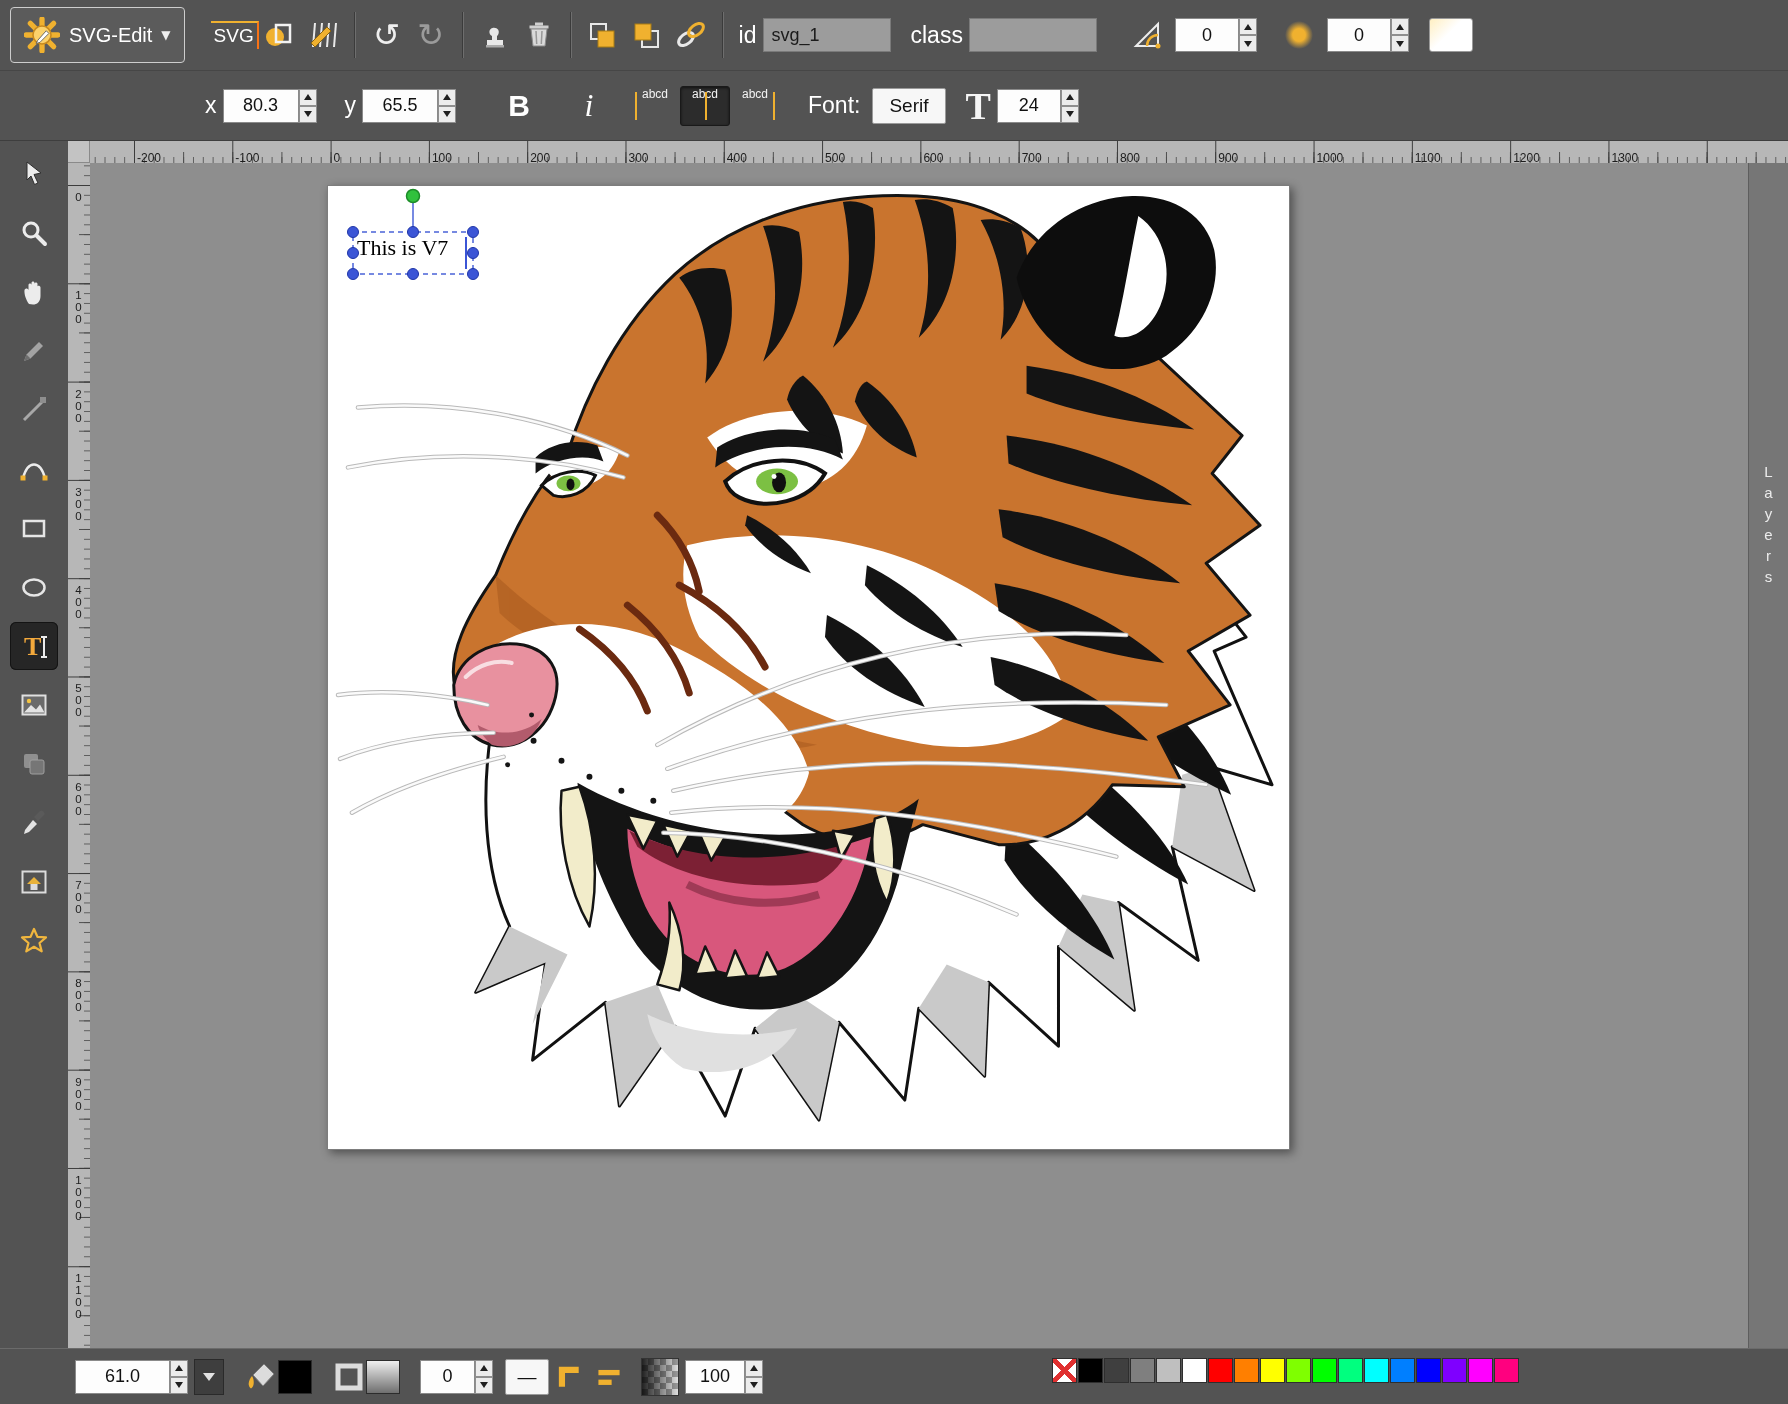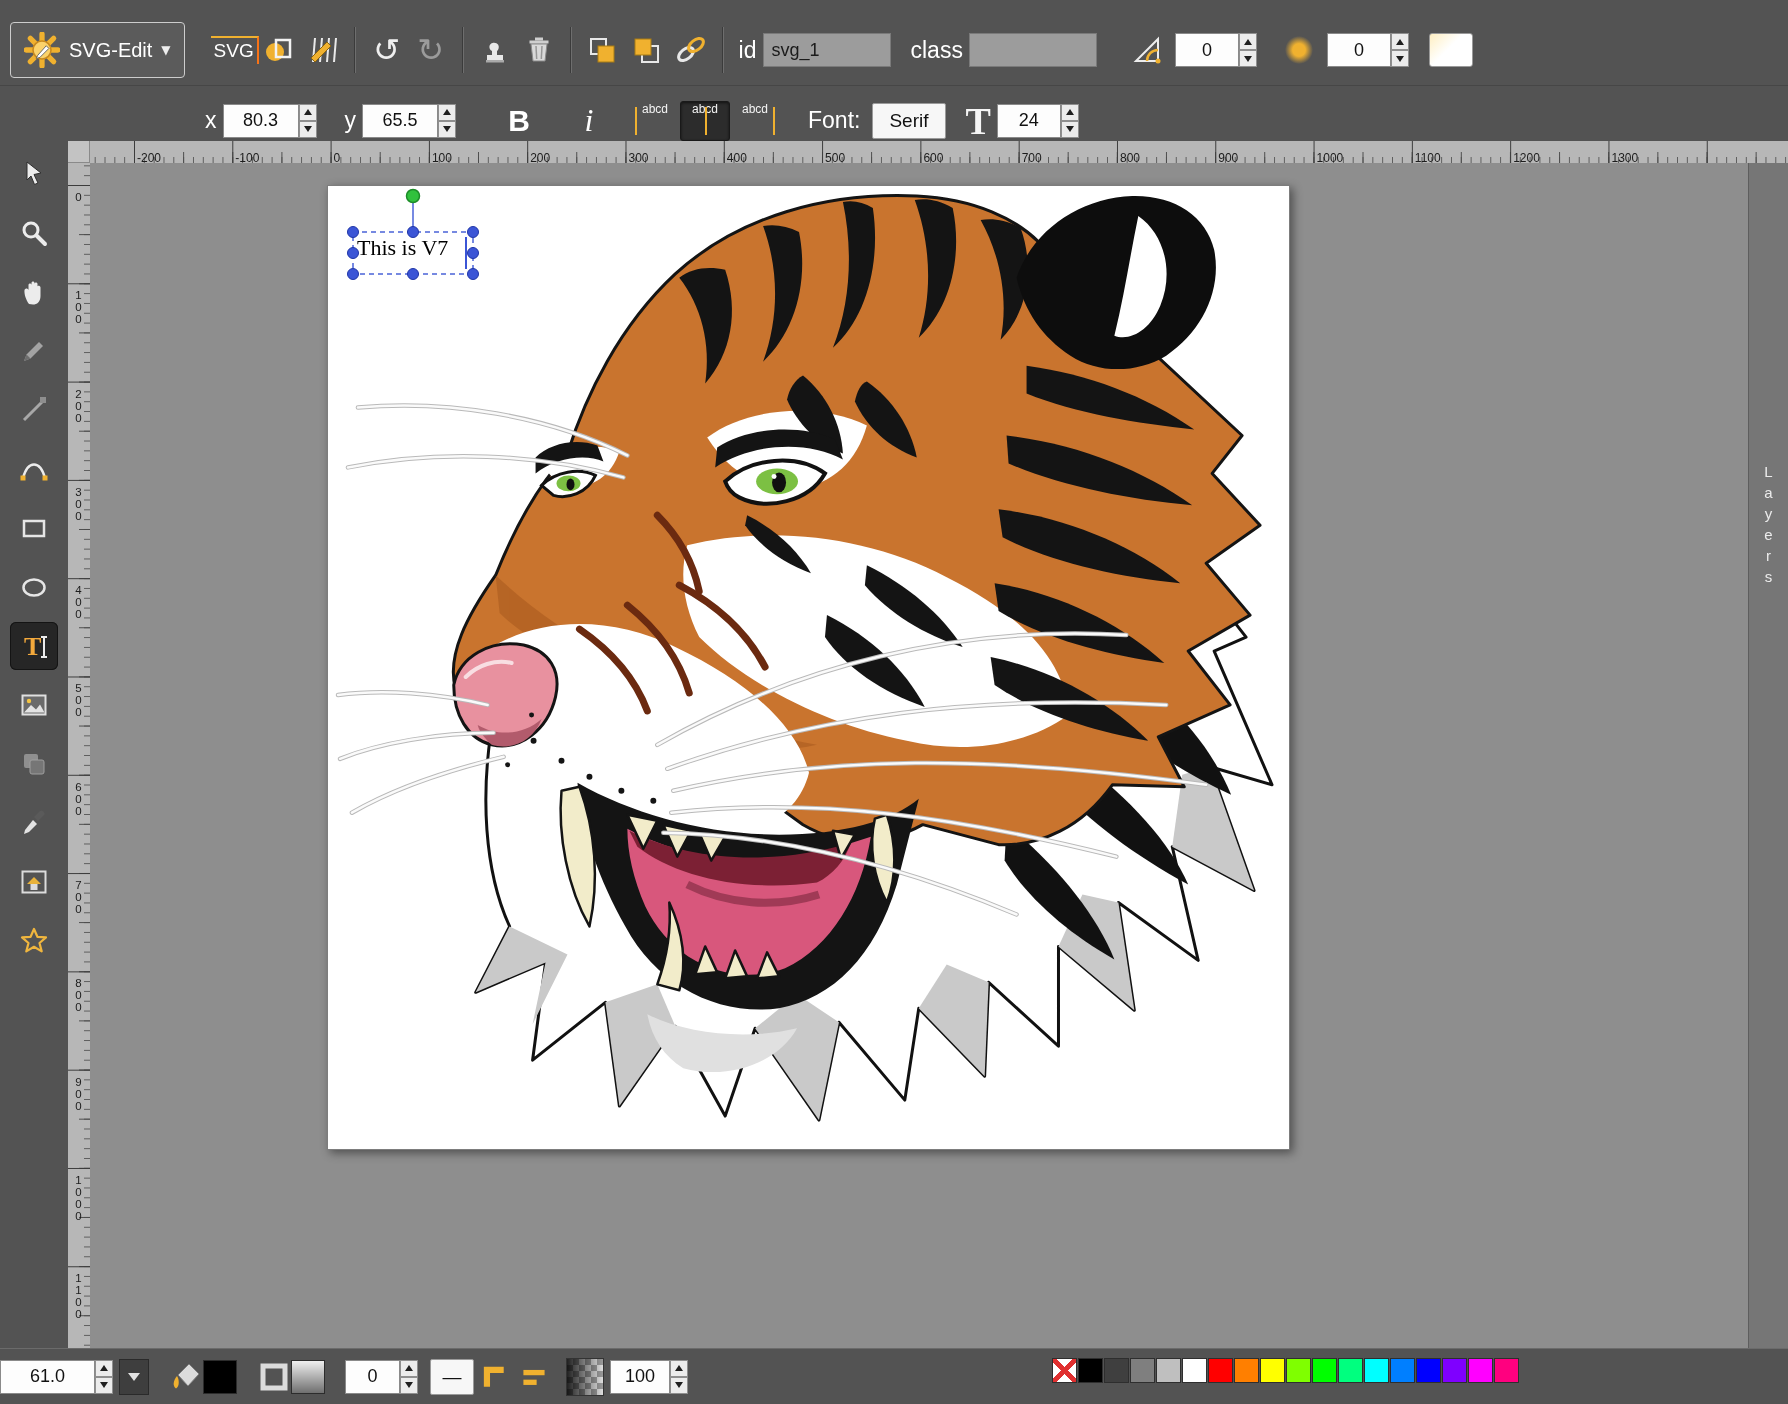"SVG-Edit" .bar { margin-top: 15px -> none }
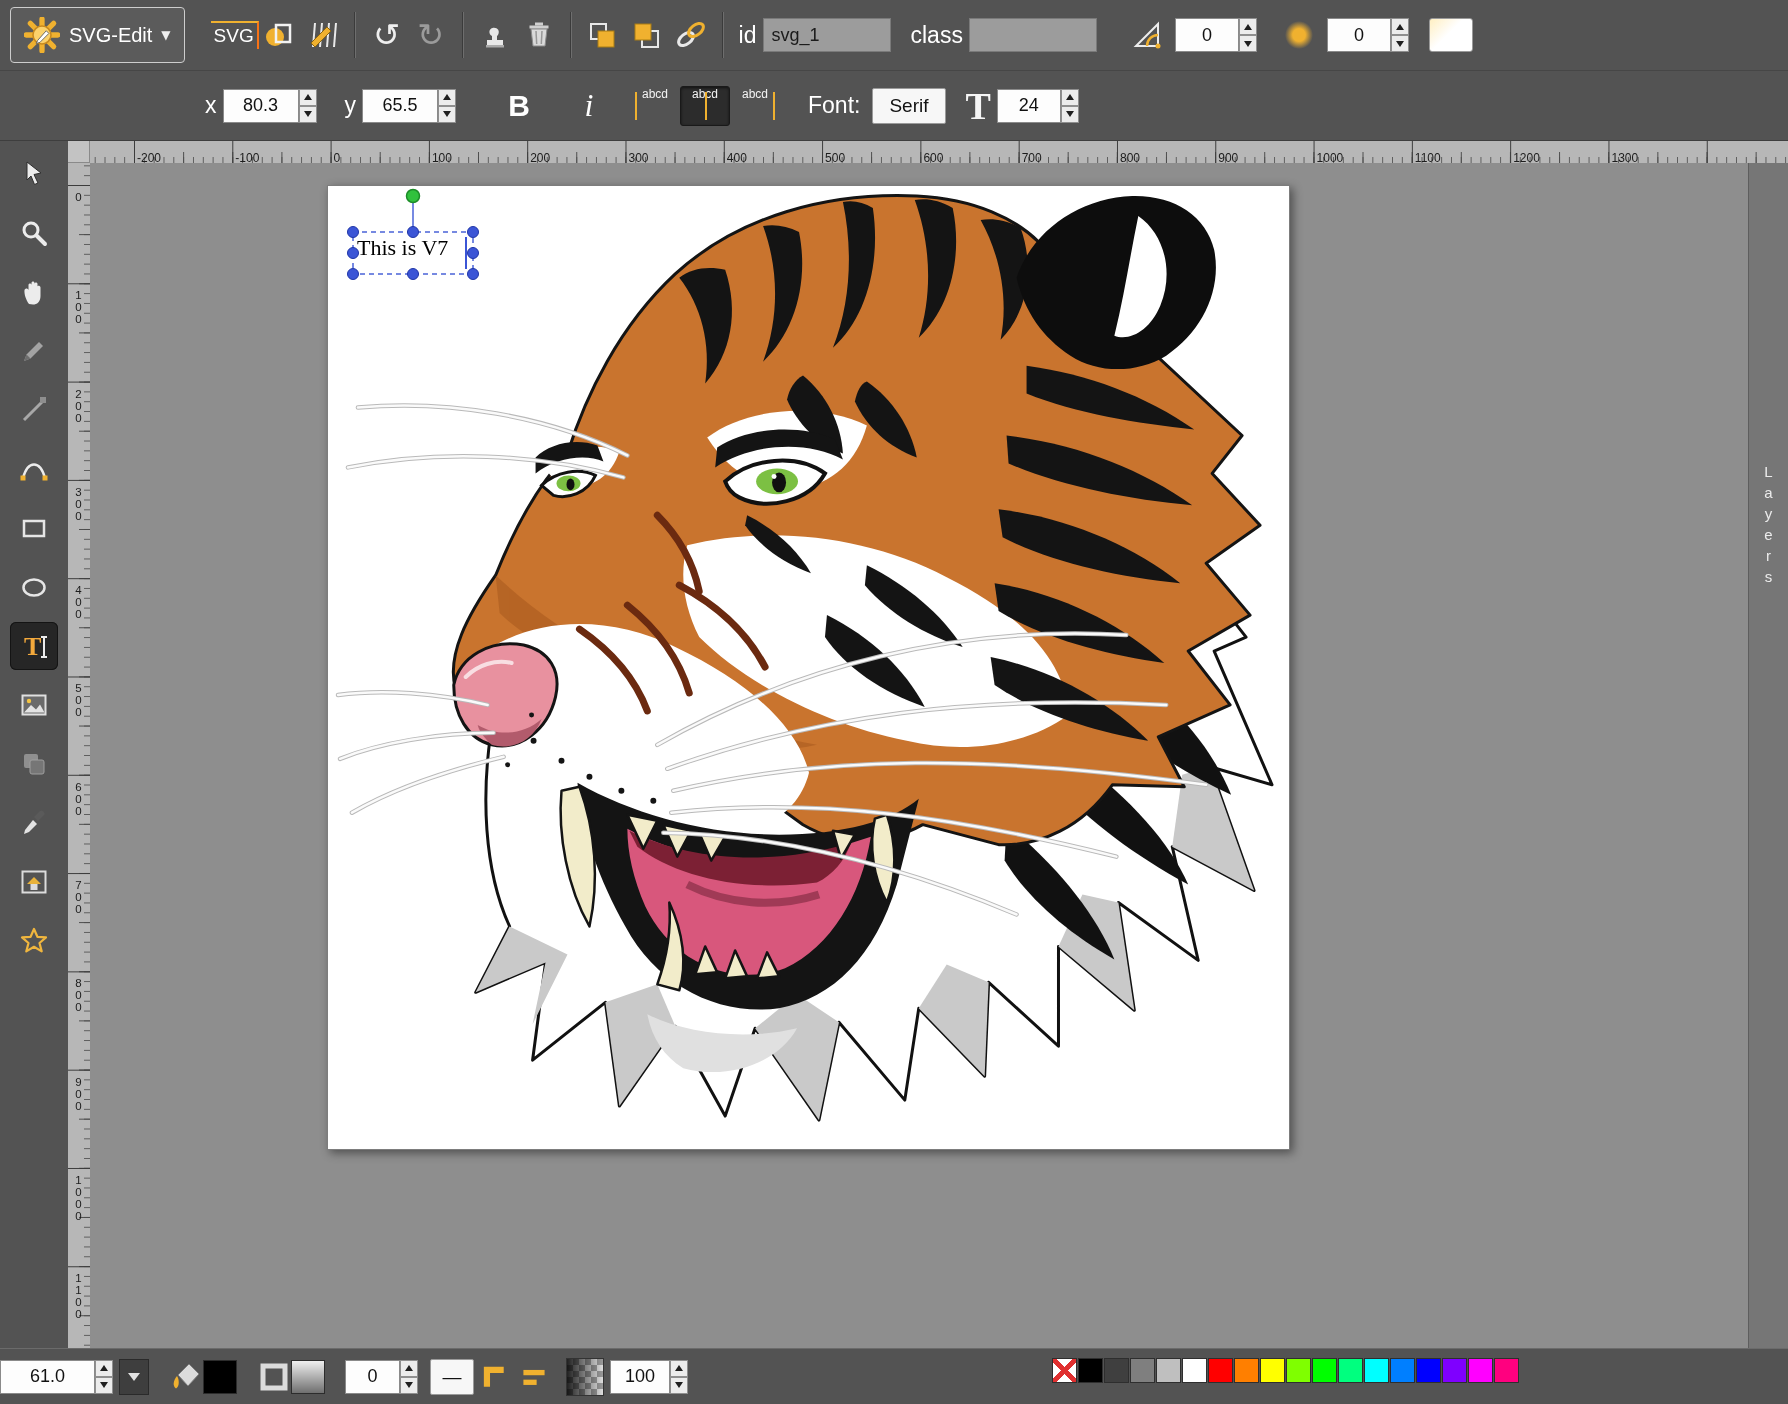"61.0" #bottombar { padding-left: none -> 75px }
